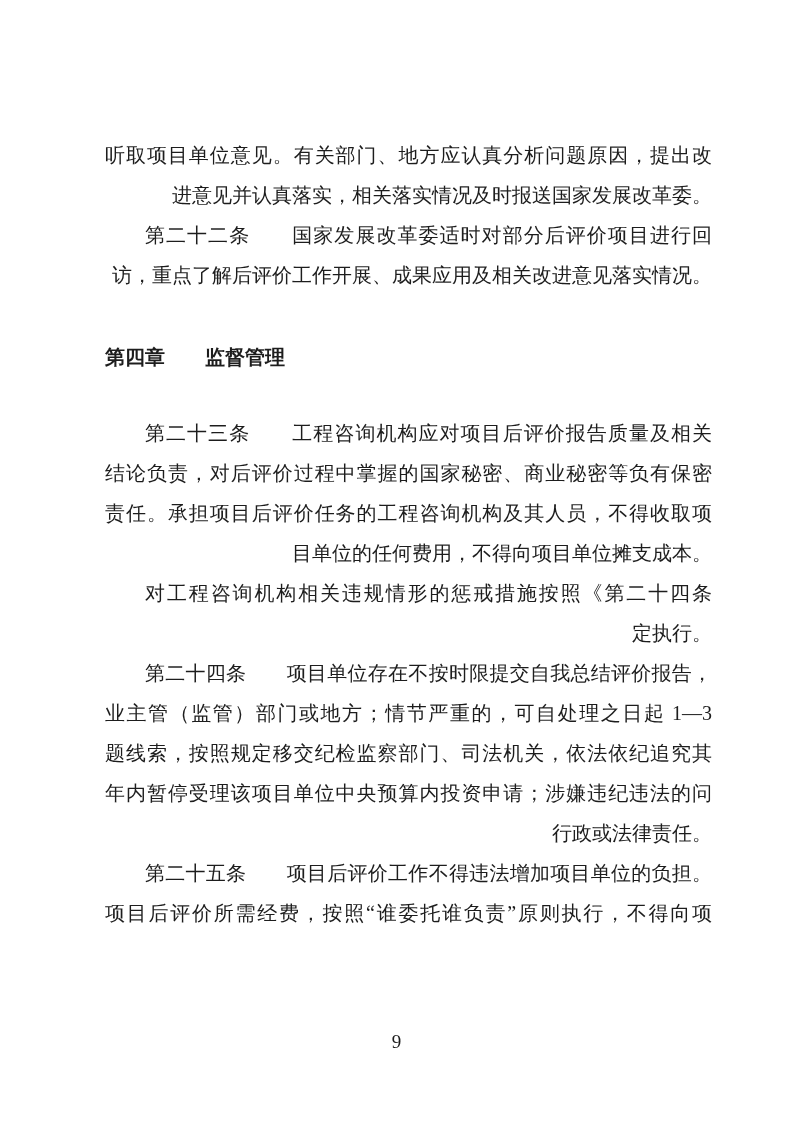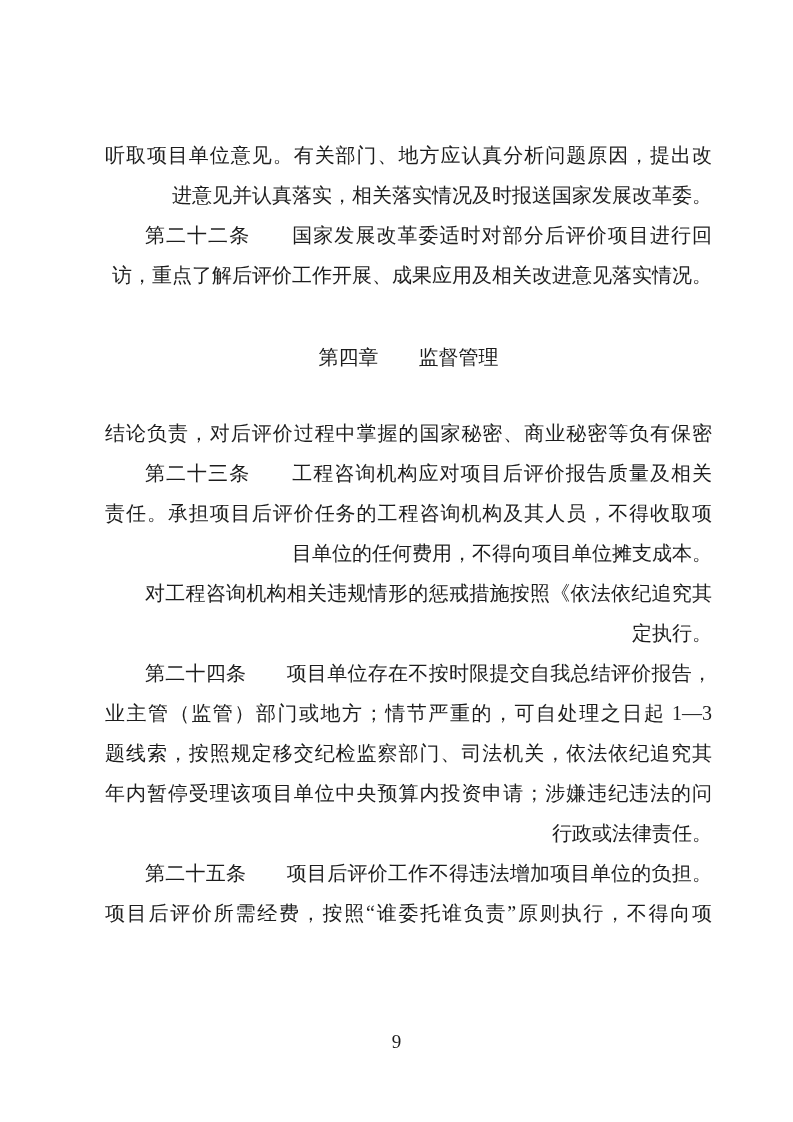"第四章 监督管理" .chapter-heading { font-weight: normal -> bold; text-align: center -> left }
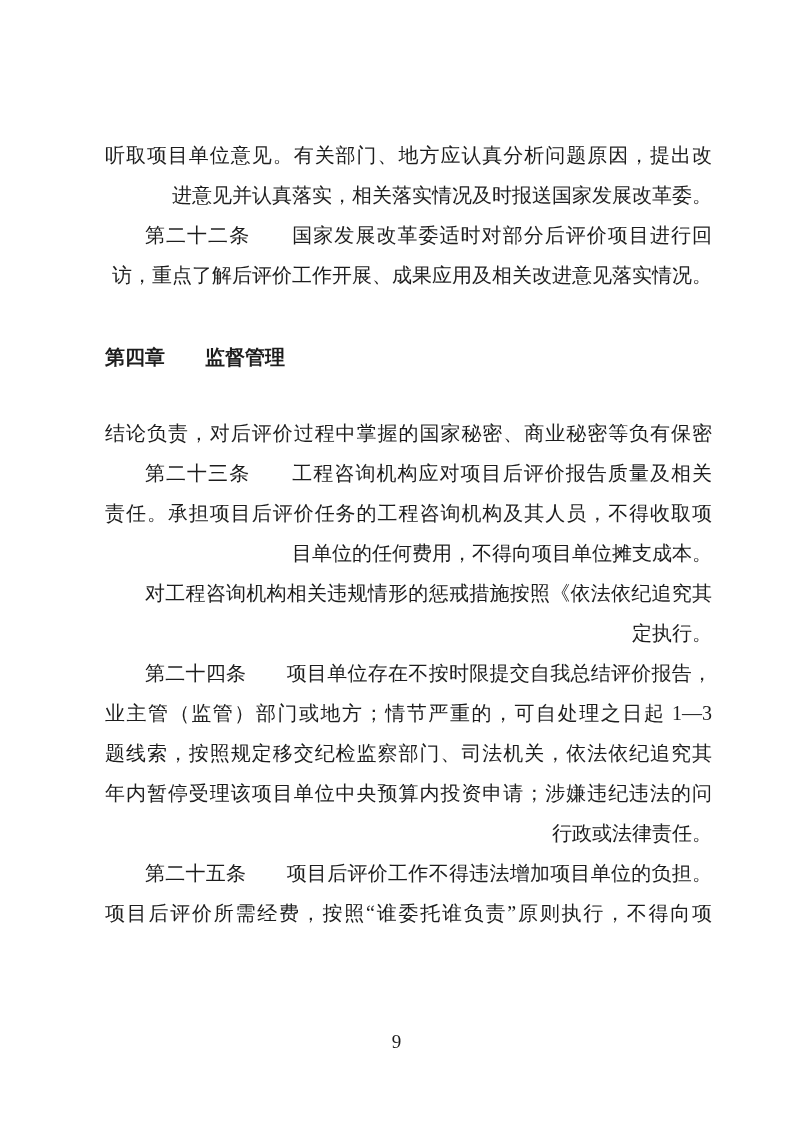"结论负责，对后评价过程中掌握的国家秘密、商业秘密等负有保密" div.line { order: before "第二十三条 工程咨询机构应对项目后评价报告质量及相关" -> after "第二十三条 工程咨询机构应对项目后评价报告质量及相关" }
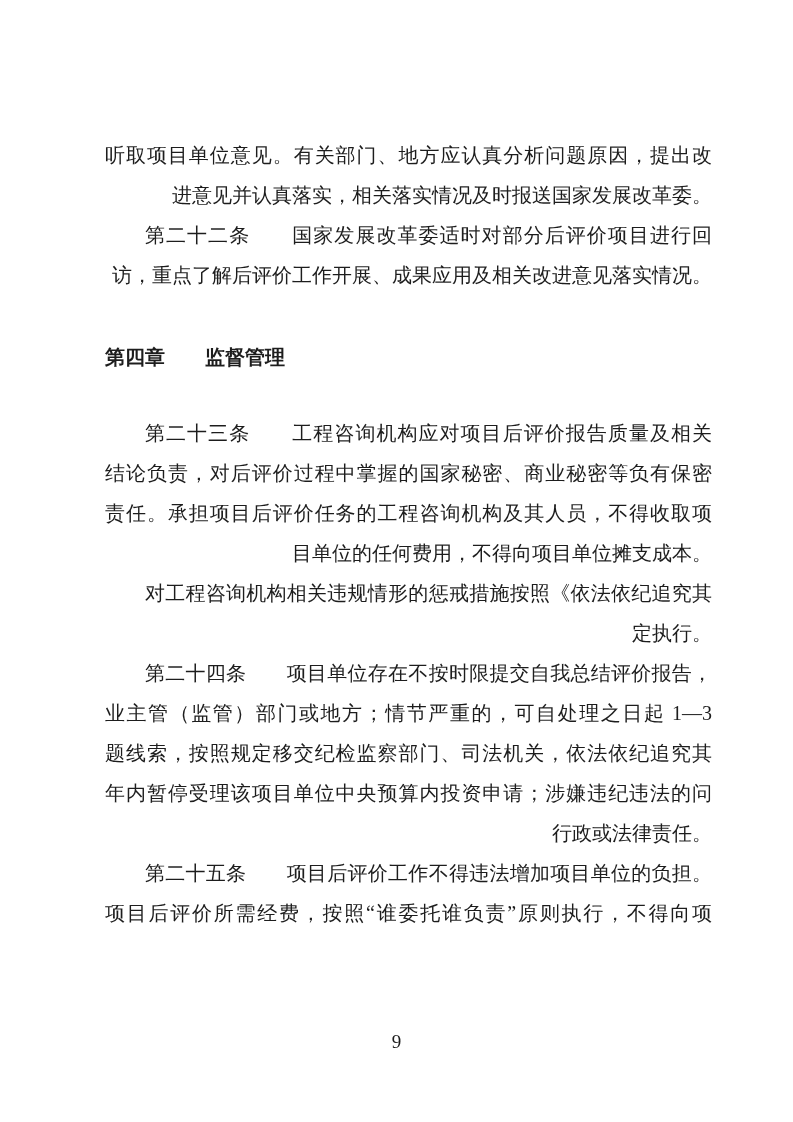"对工程咨询机构相关违规情形的惩戒措施按照《依法依纪追究其" div.line { text: 依法依纪追究其 -> 第二十四条 }
